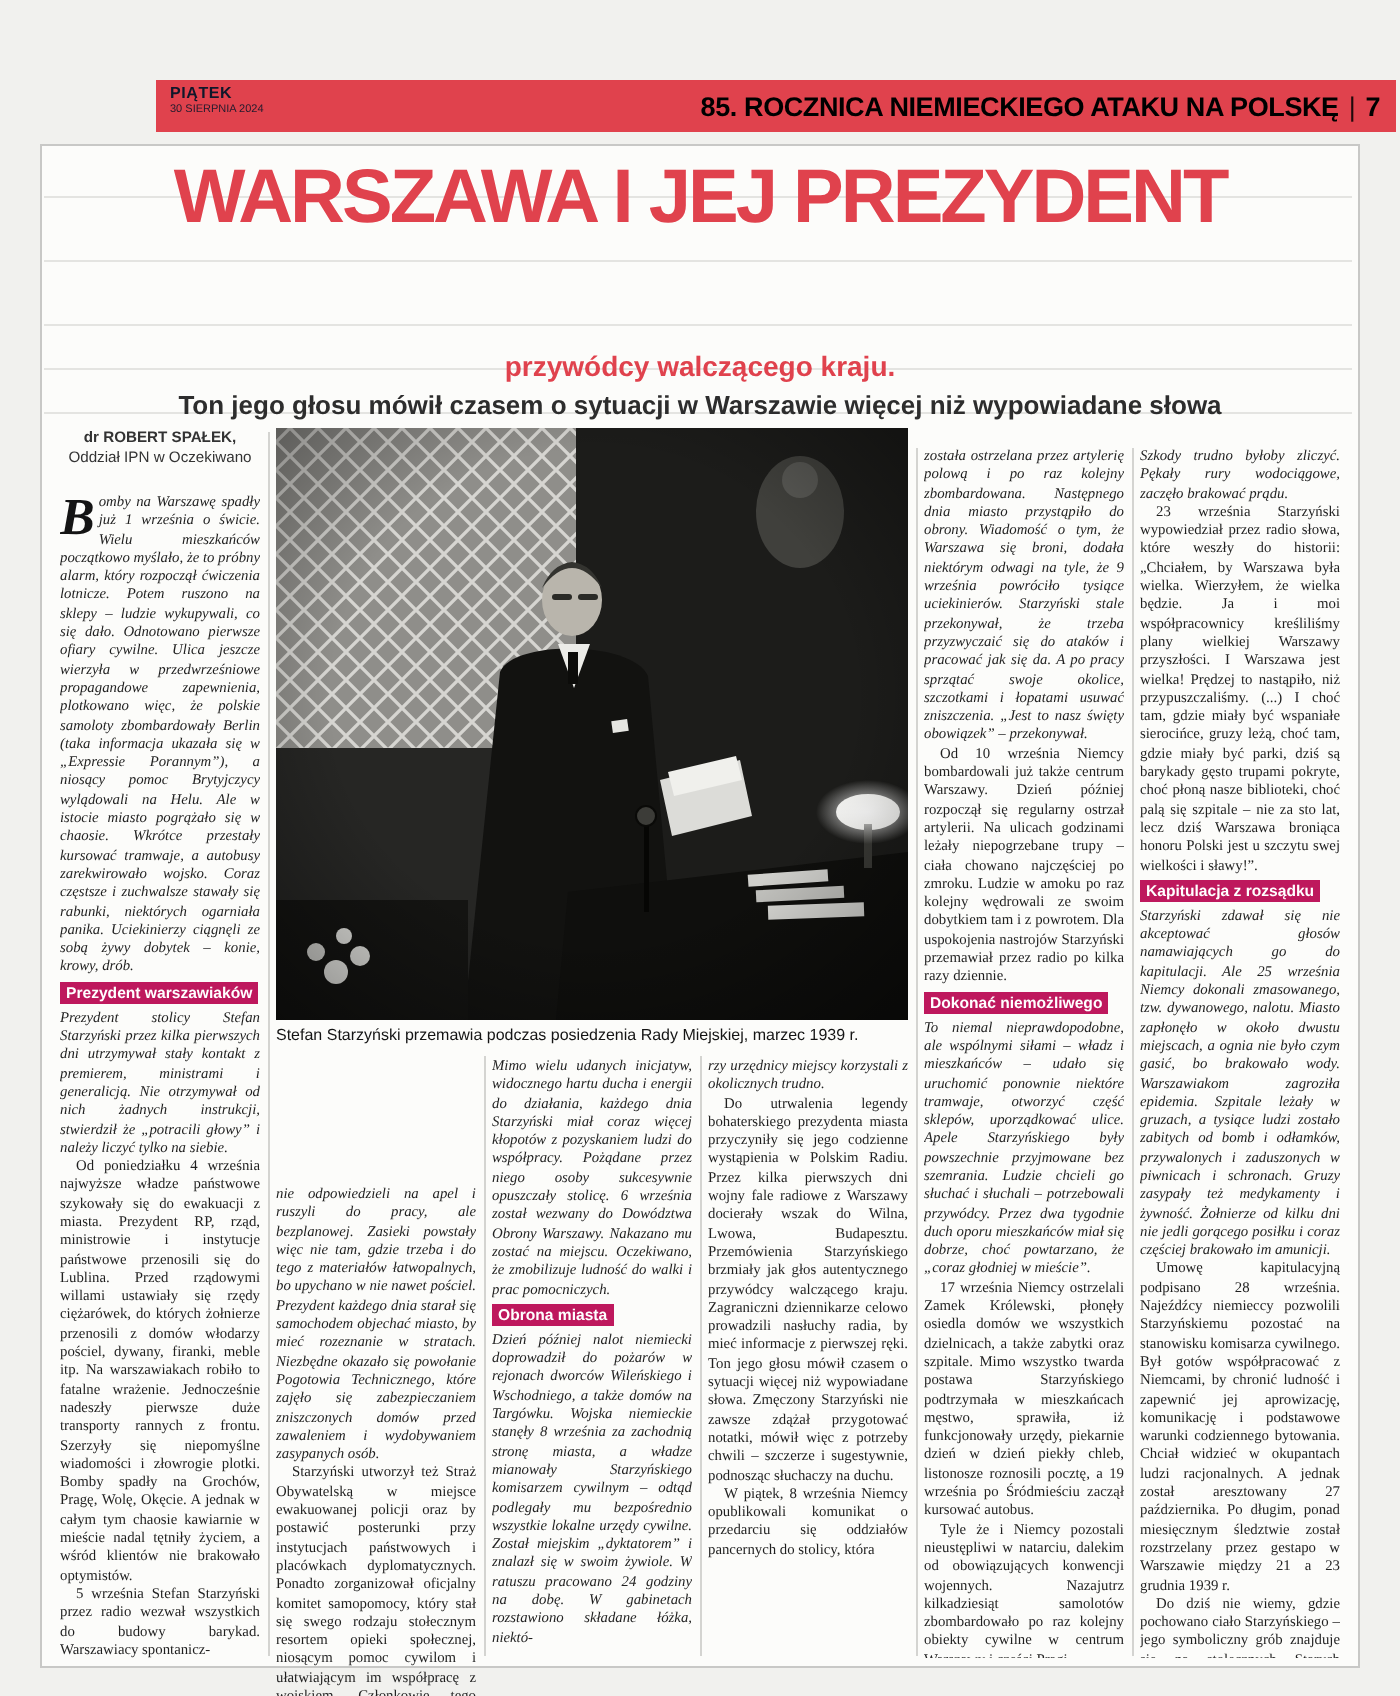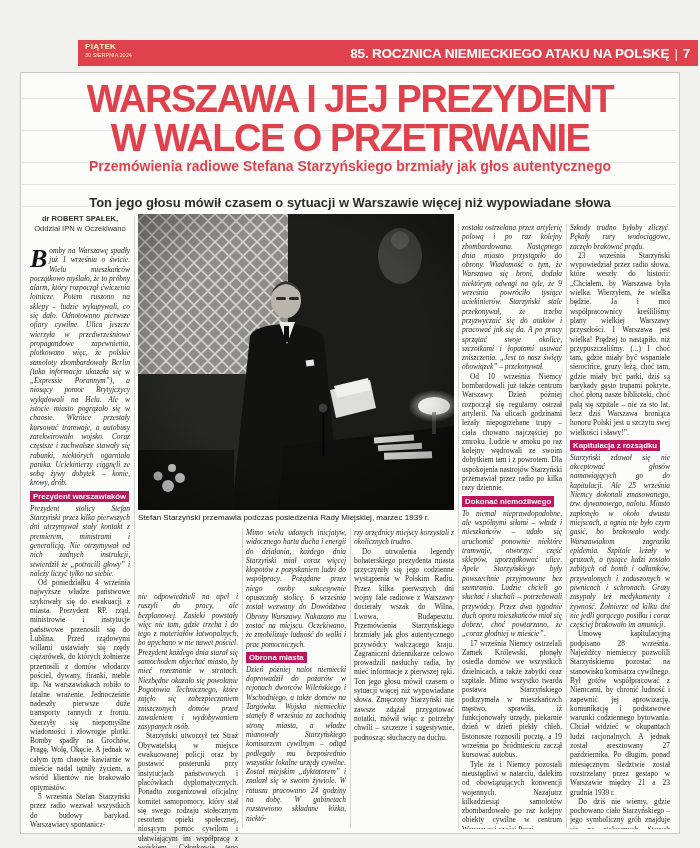"PIĄTEK" .mh-left { color: #fef9c3 -> #0f172a }
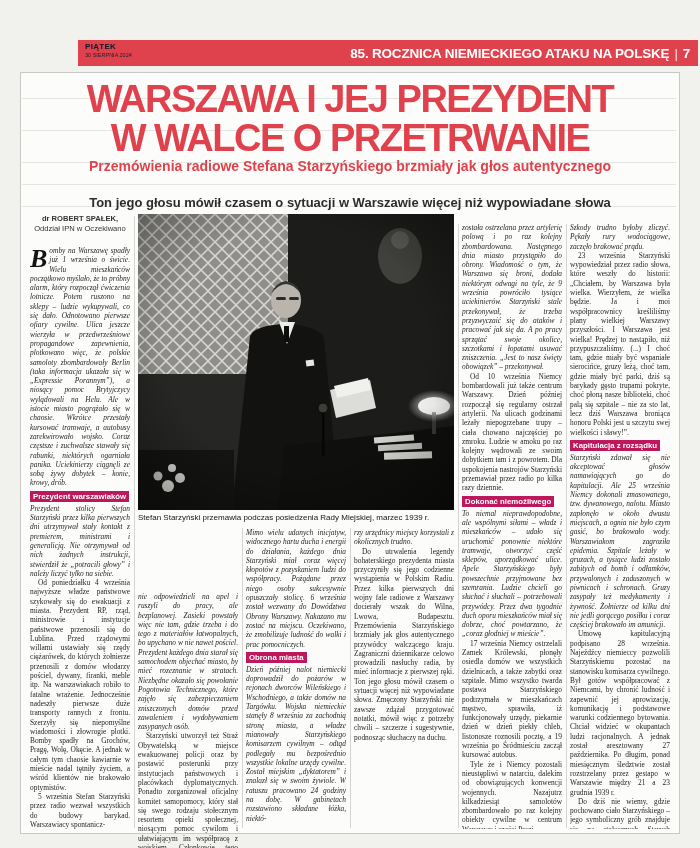"85. ROCZNICA NIEMIECKIEGO ATAKU NA" .mh-right { color: #ffffff -> #000000 }
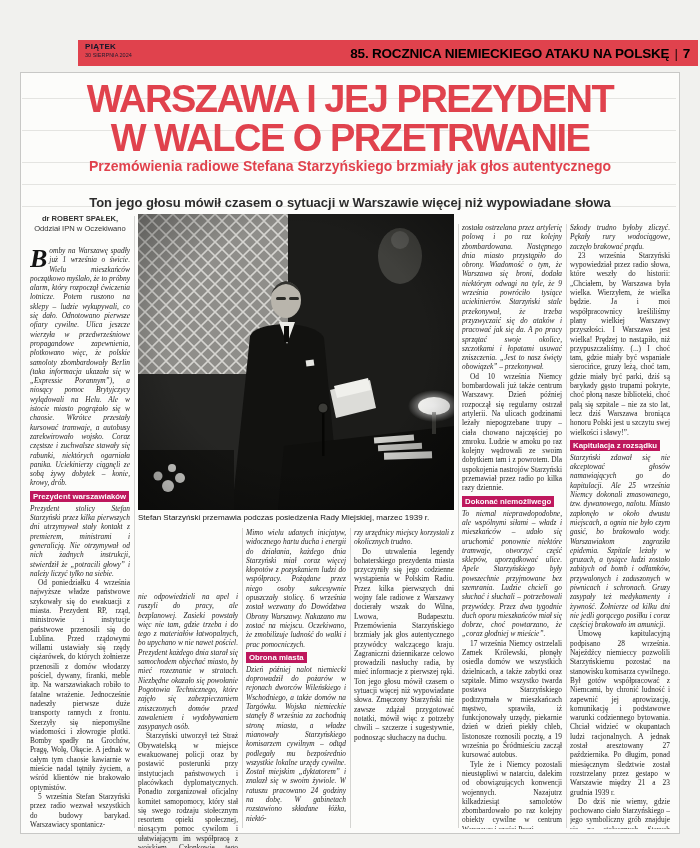"W WALCE O PRZETRWANIE" div.hl { html: <div>W WALCE O PRZETRWANIE</div> -> none }
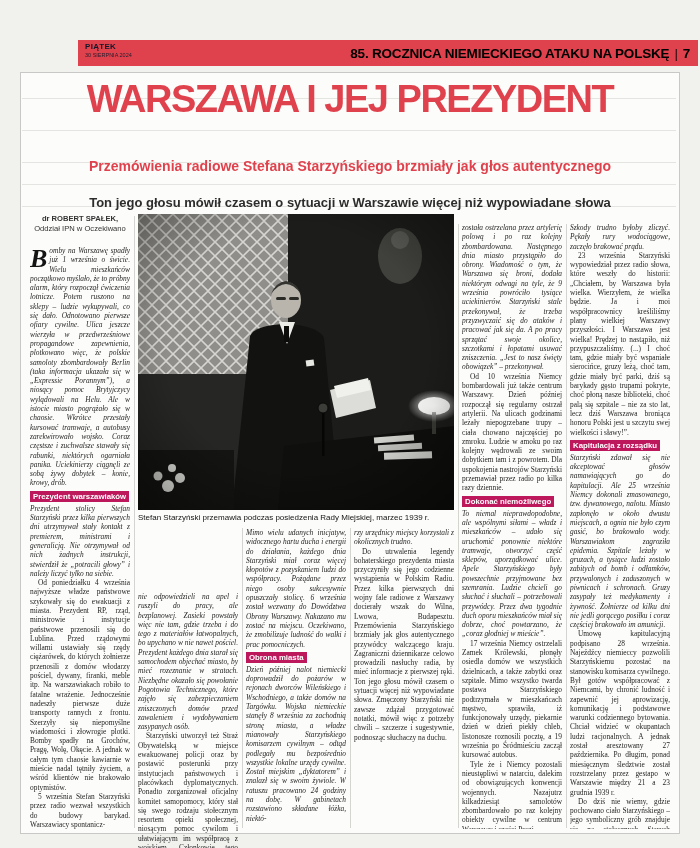"Przemówienia radiowe Stefana" div.sf { html: <div>Przemówienia radiowe Stefana Starzyńskiego brzmiały jak głos autentycznego</div> -> none }
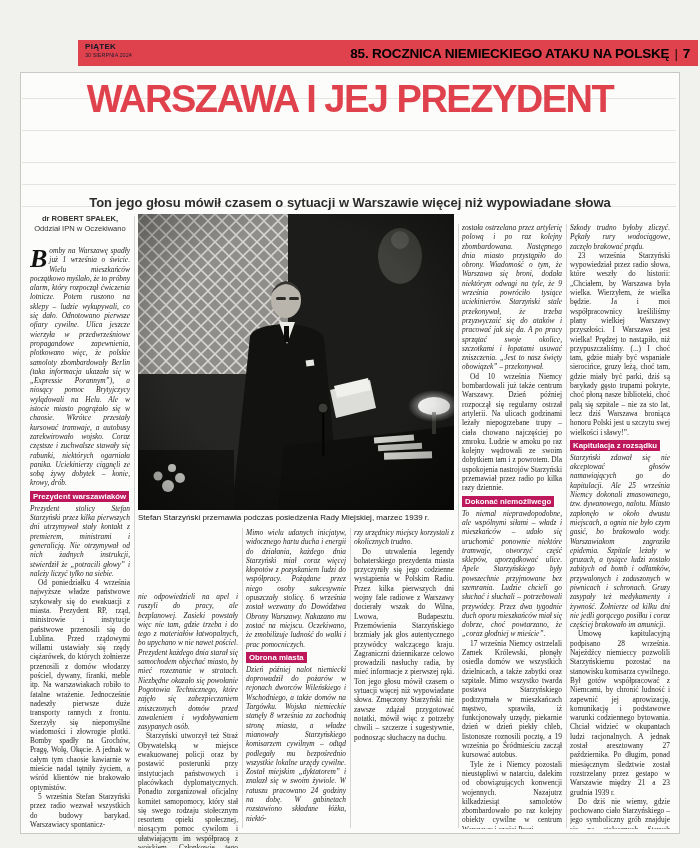"przywódcy walczącego kraju." div.sf { html: none -> <div>przywódcy walczącego kraju.</div> }
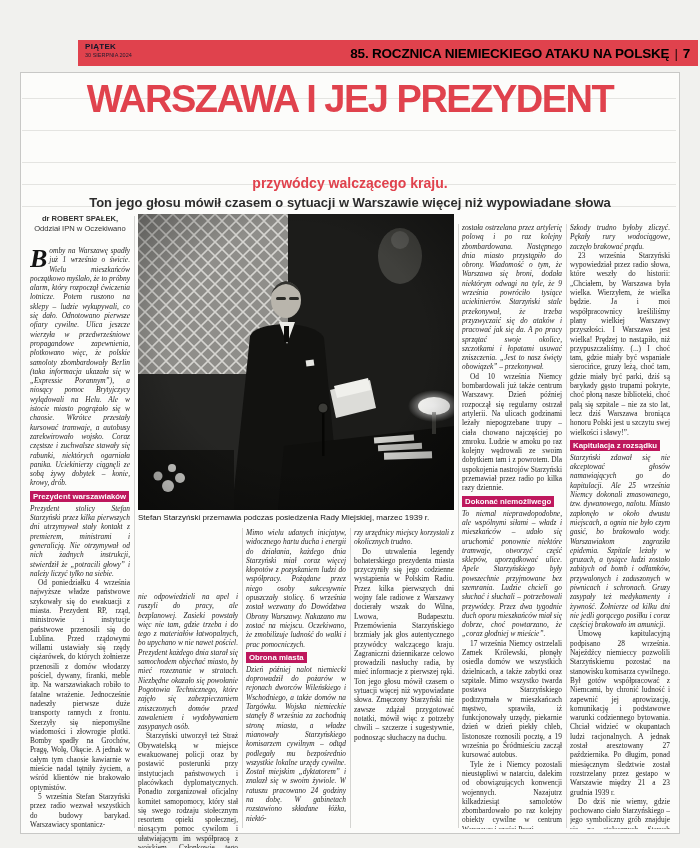"W piątek, 8 września Niemcy" p.para { html: none -> <p>W piątek, 8 września Niemcy opublikowali komunikat o przedarciu się oddziałów pancernych do stolicy, która</p> }
